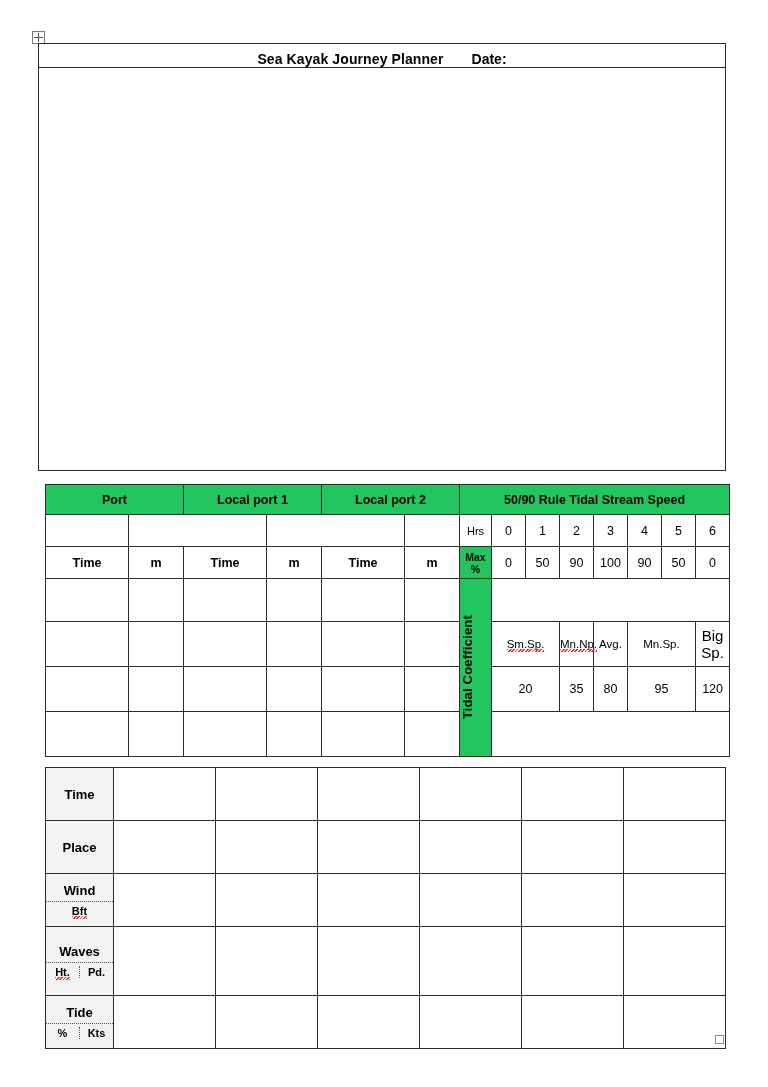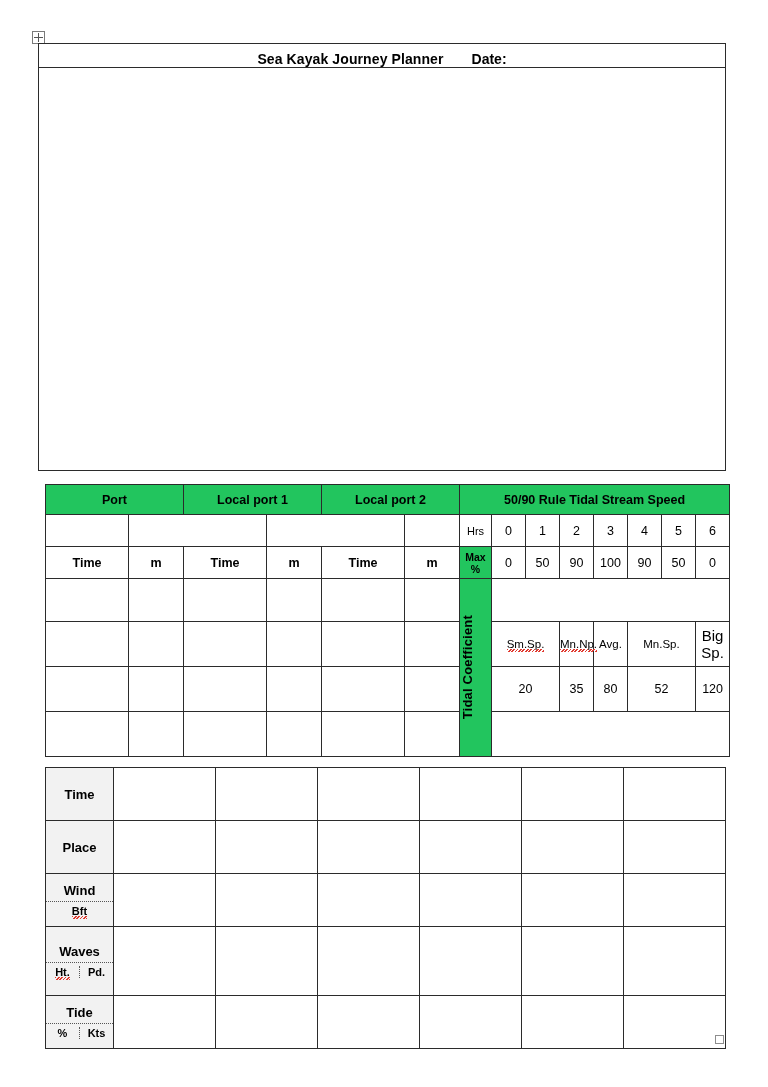"52" td { text: 52 -> 95 }
